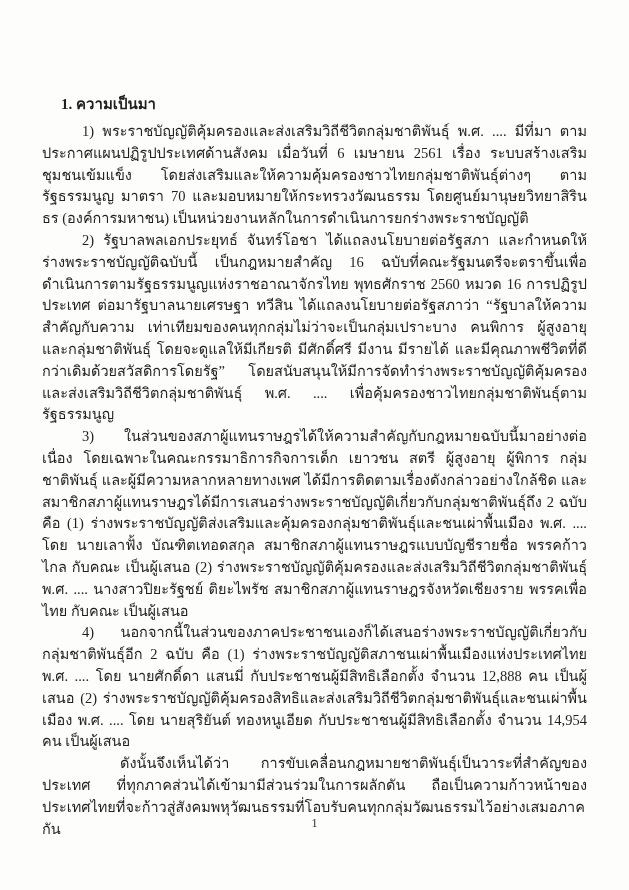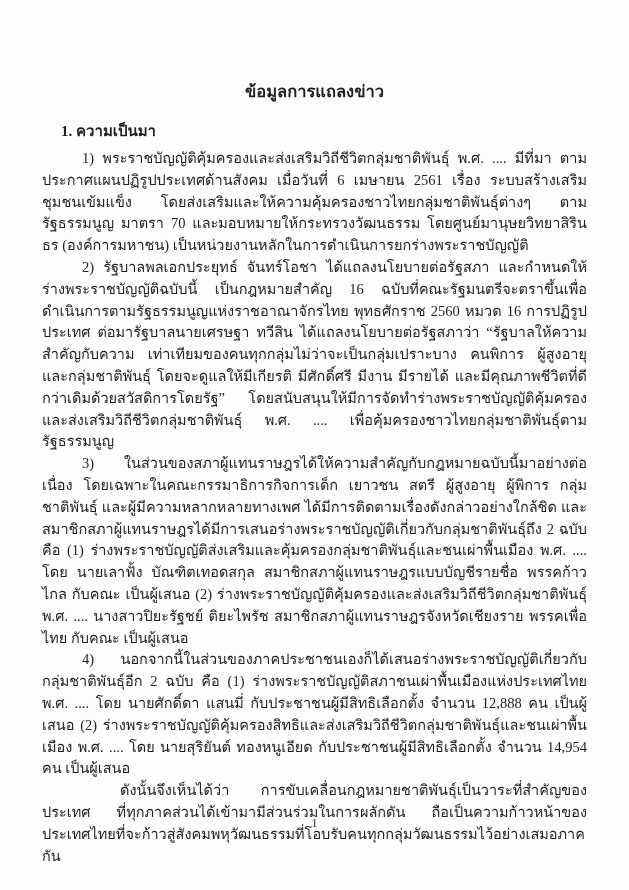"ข้อมูลการแถลงข่าว" div.doc-title { html: <div>ข้อมูลการแถลงข่าว</div> -> none }
